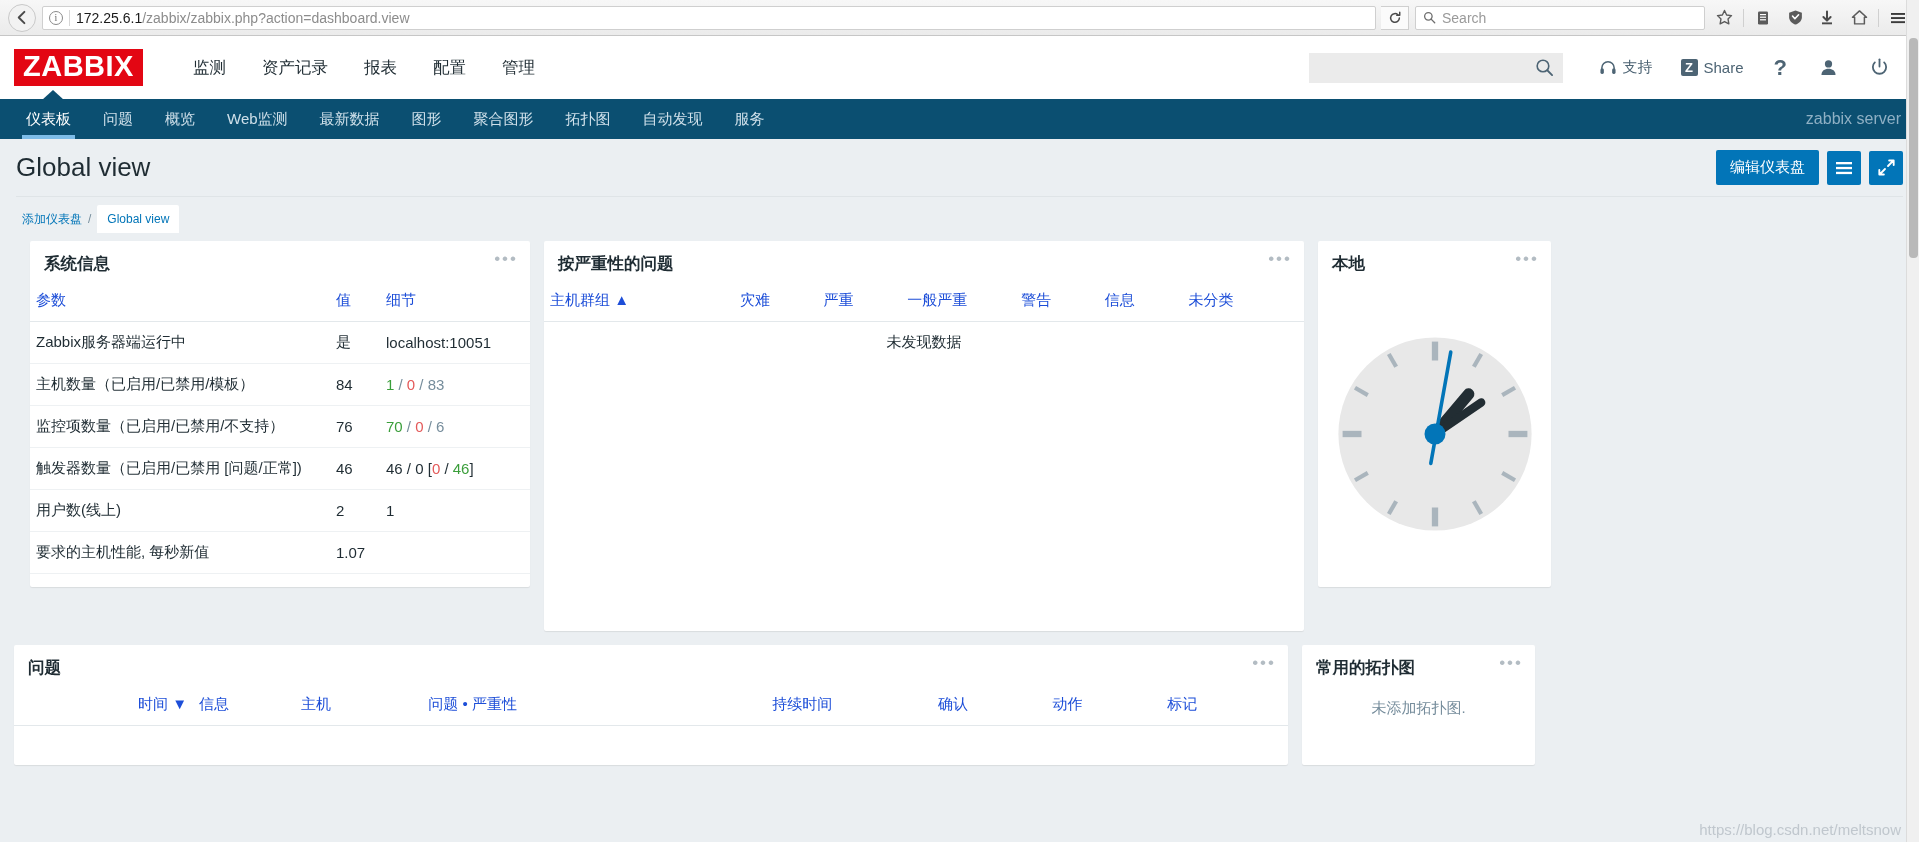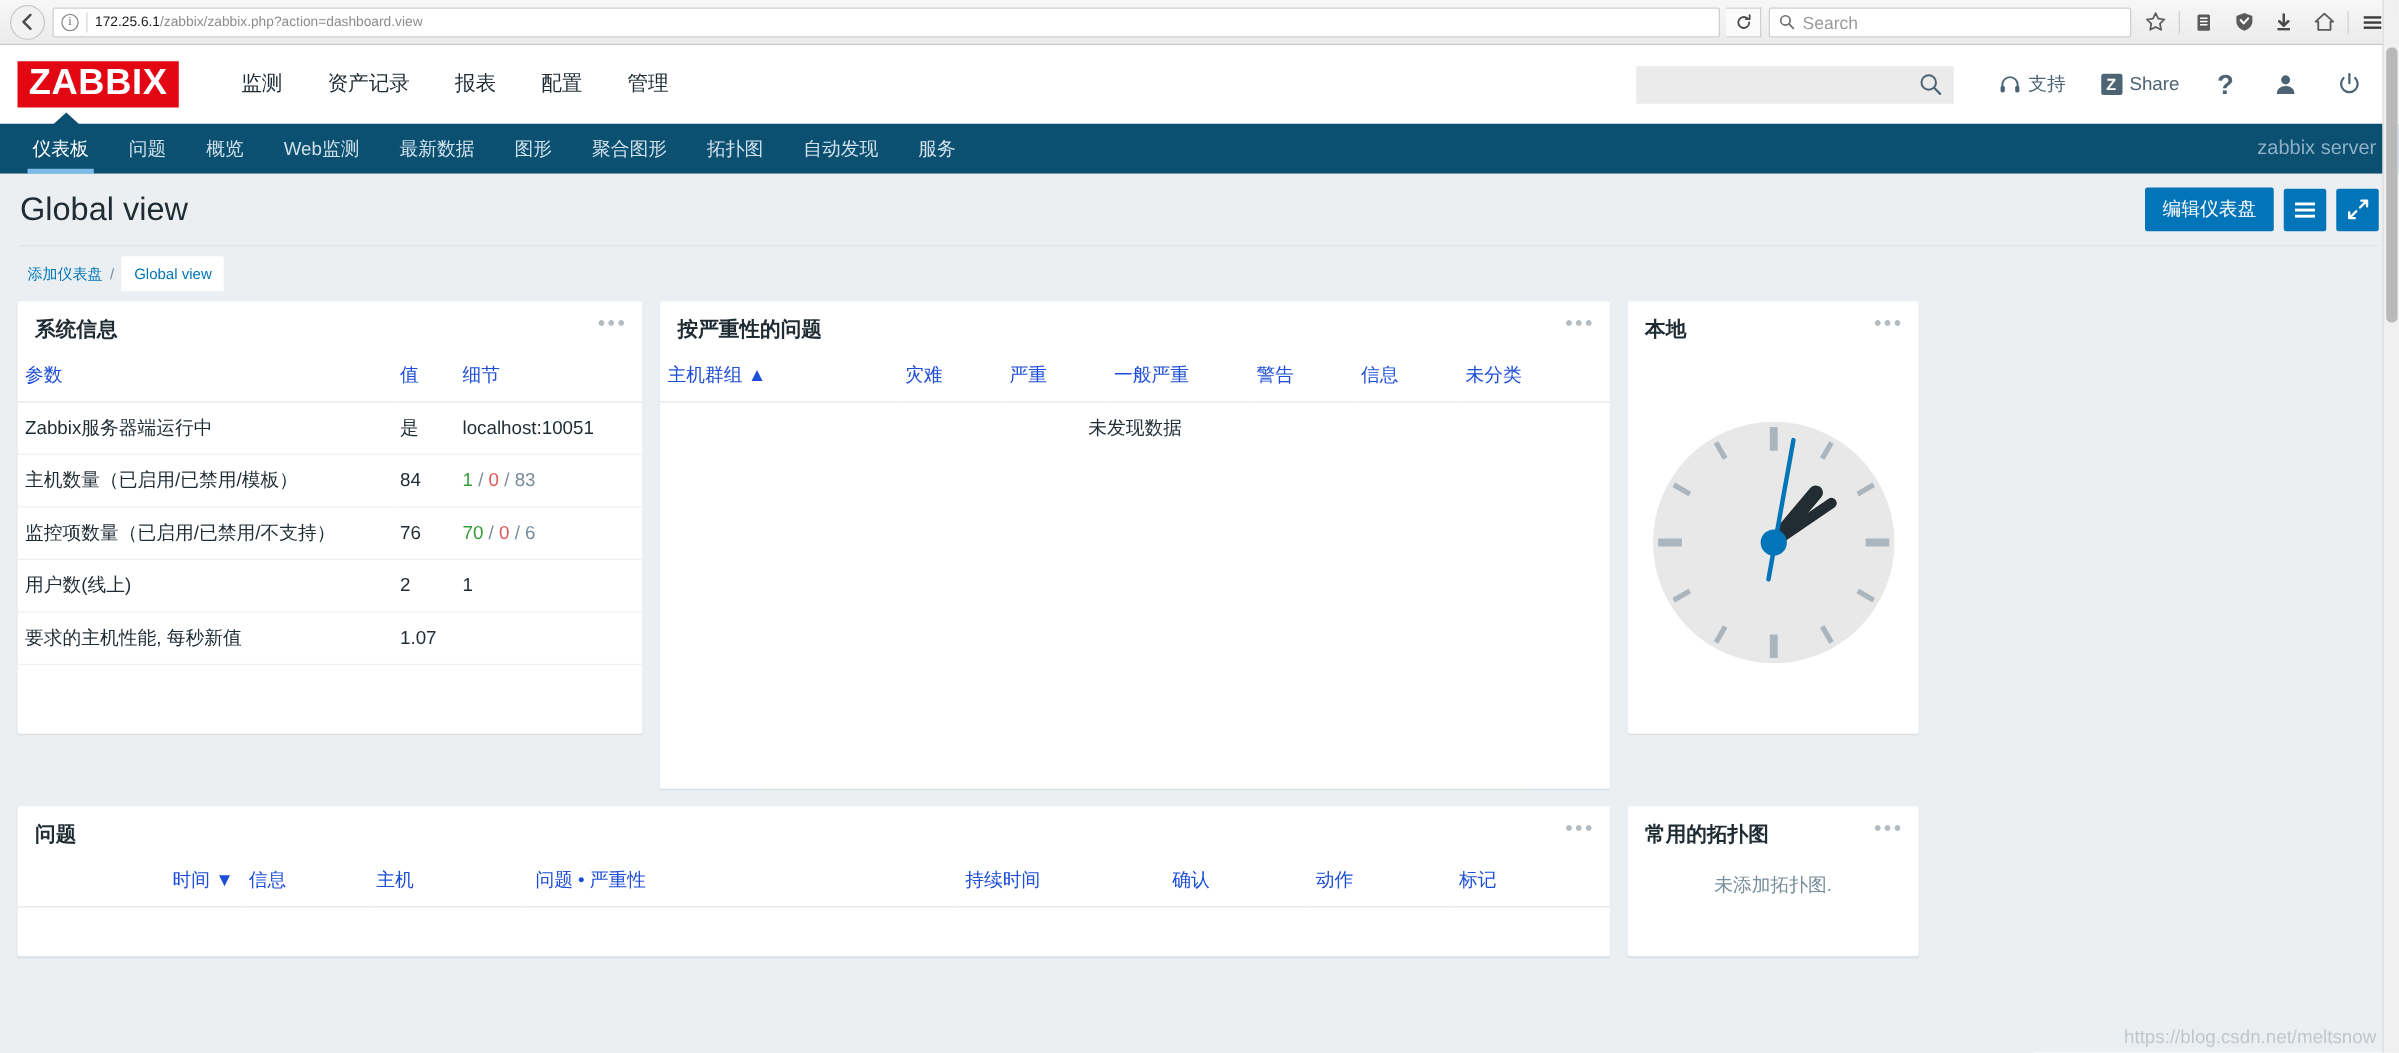"172.25.6.1/zabbix/zabbix.php?action=dash" .url-text { font-size: 11px -> 14px }
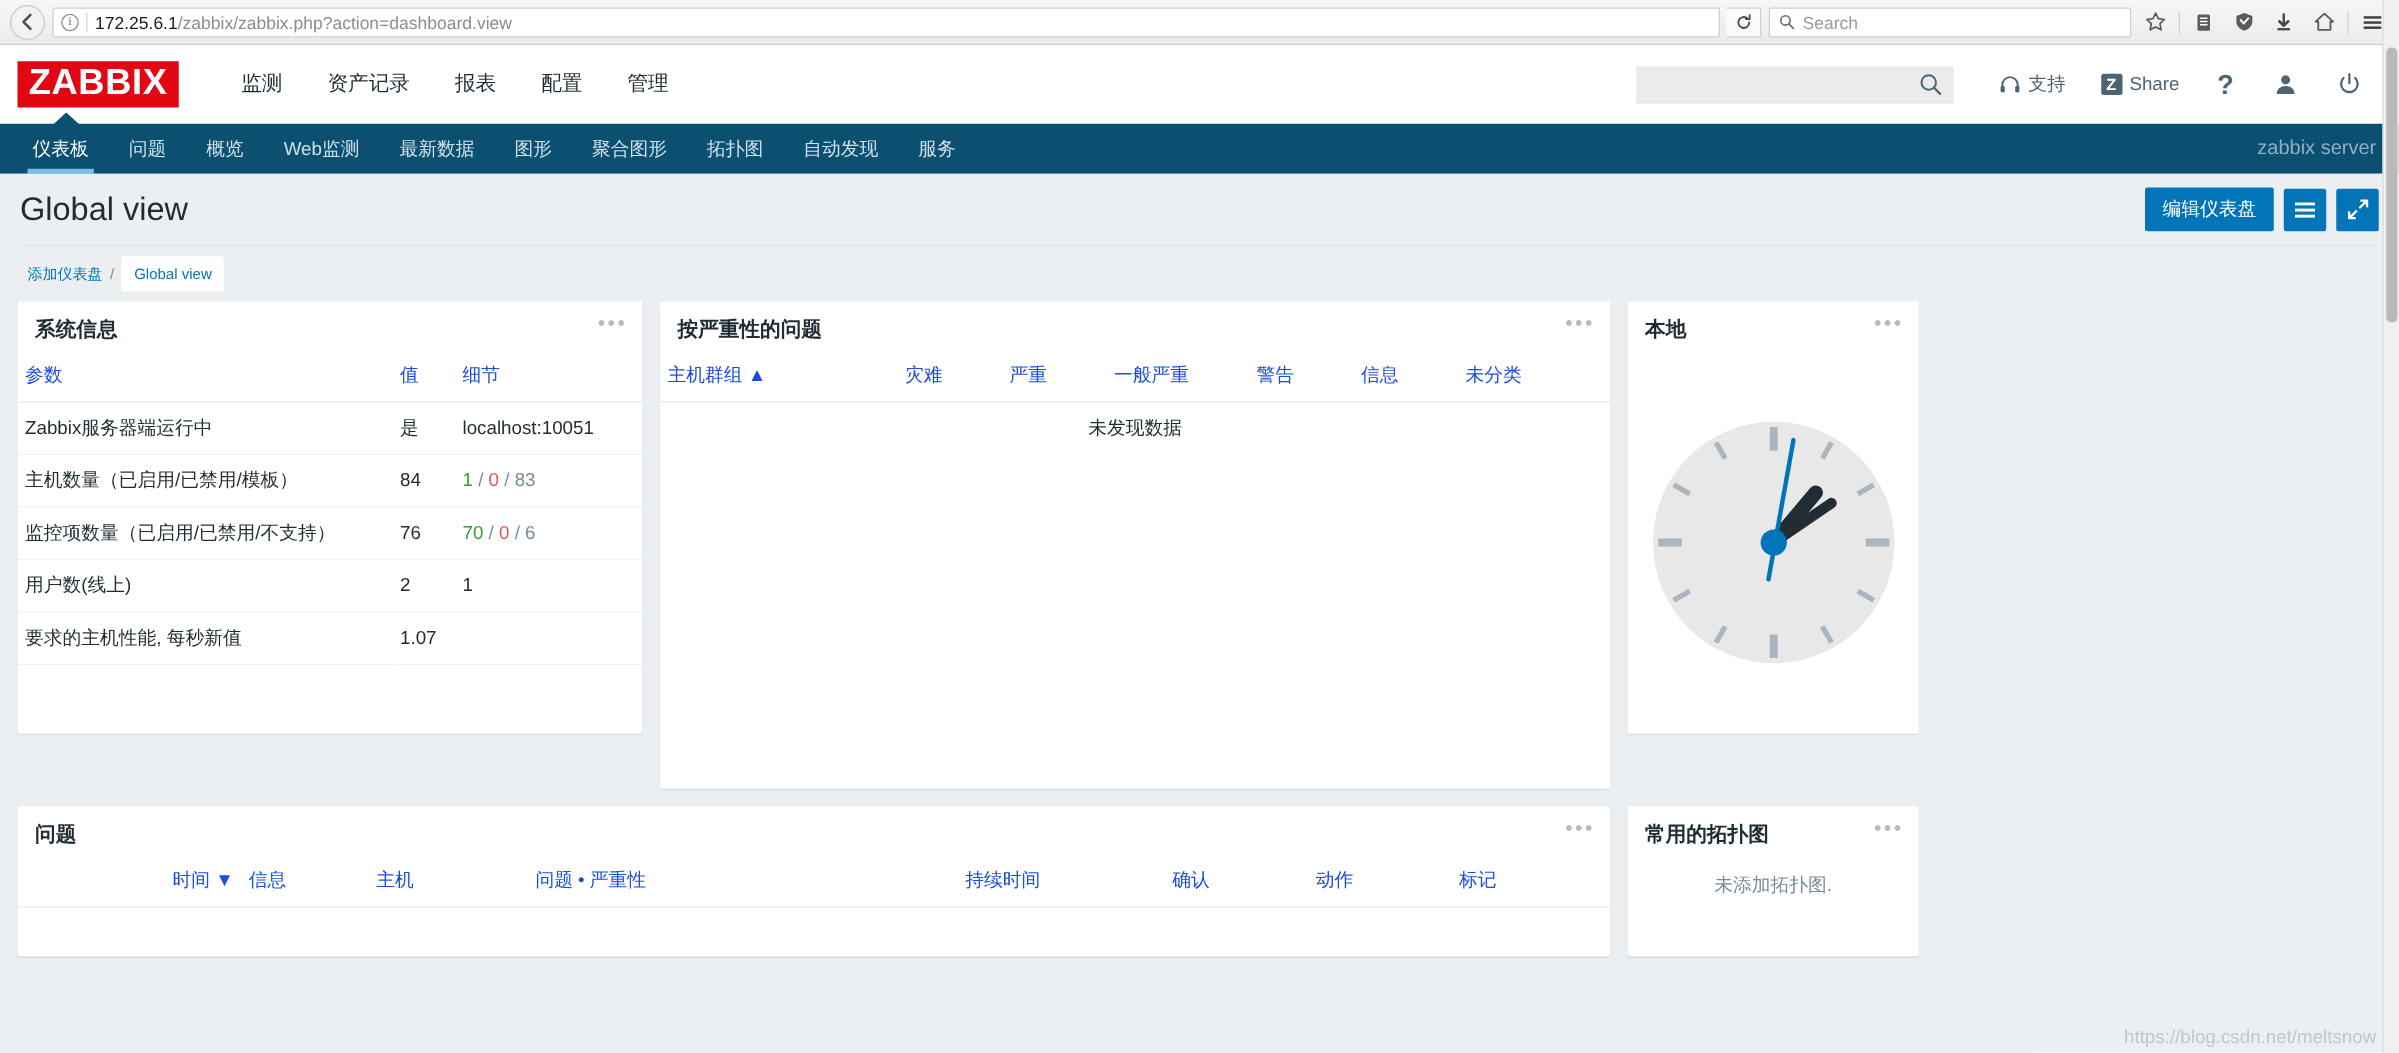"系统信息" .w-sysinfo { margin-left: none -> 16px }
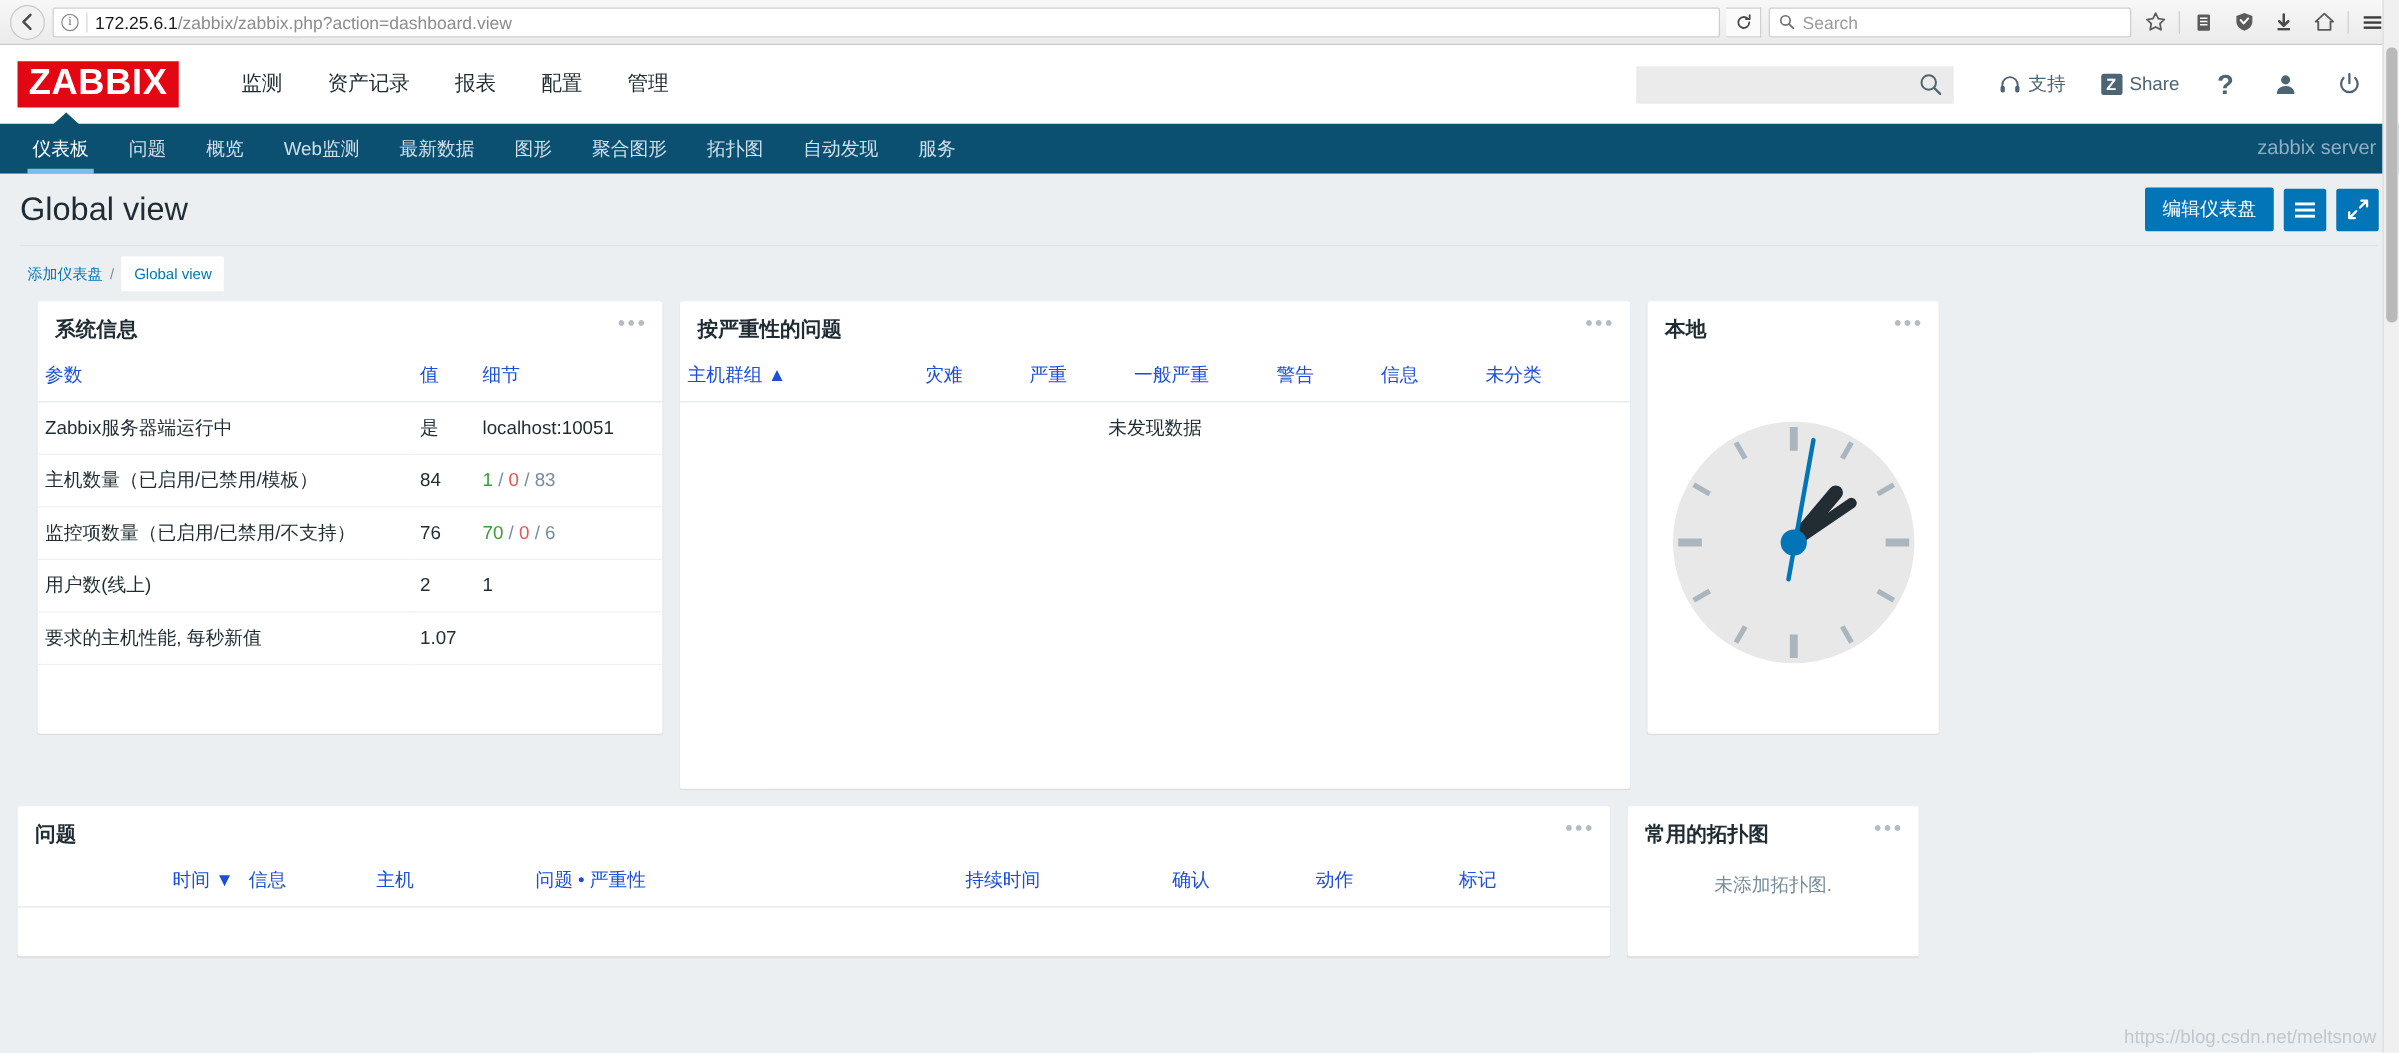"触发器数量（已启用/已禁用 [问题/正常])" tr { html: none -> <tr> <td>触发器数量（已启用/已禁用 [问题/正常])</td> <td>46</td> <td> <span>46 / 0 [</span><span>0</span><span> / </span><span>46</span><span>]</span> </td> </tr> }
